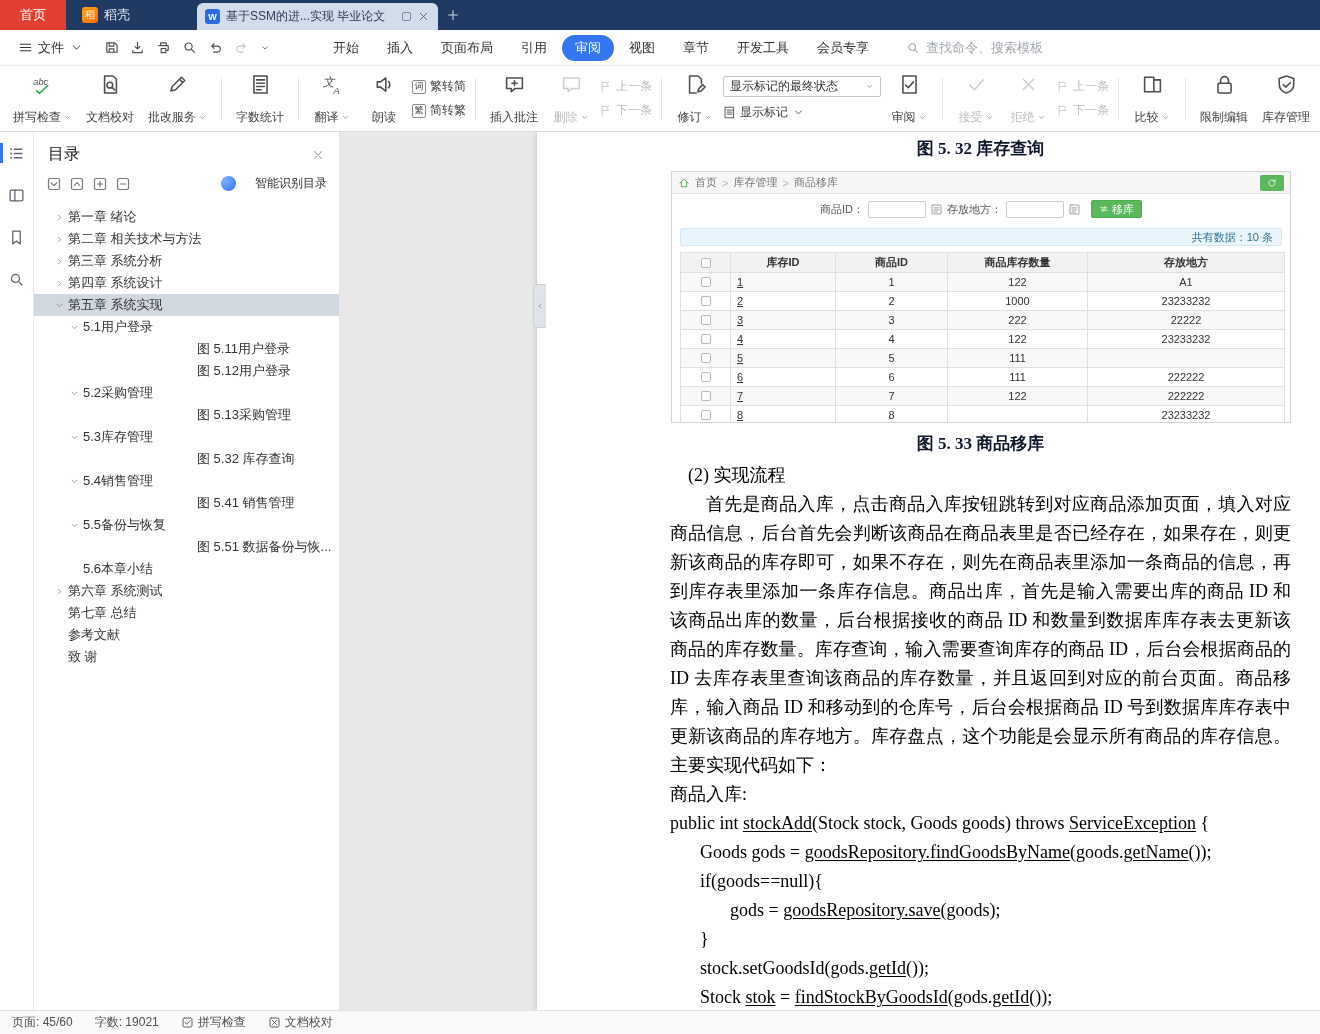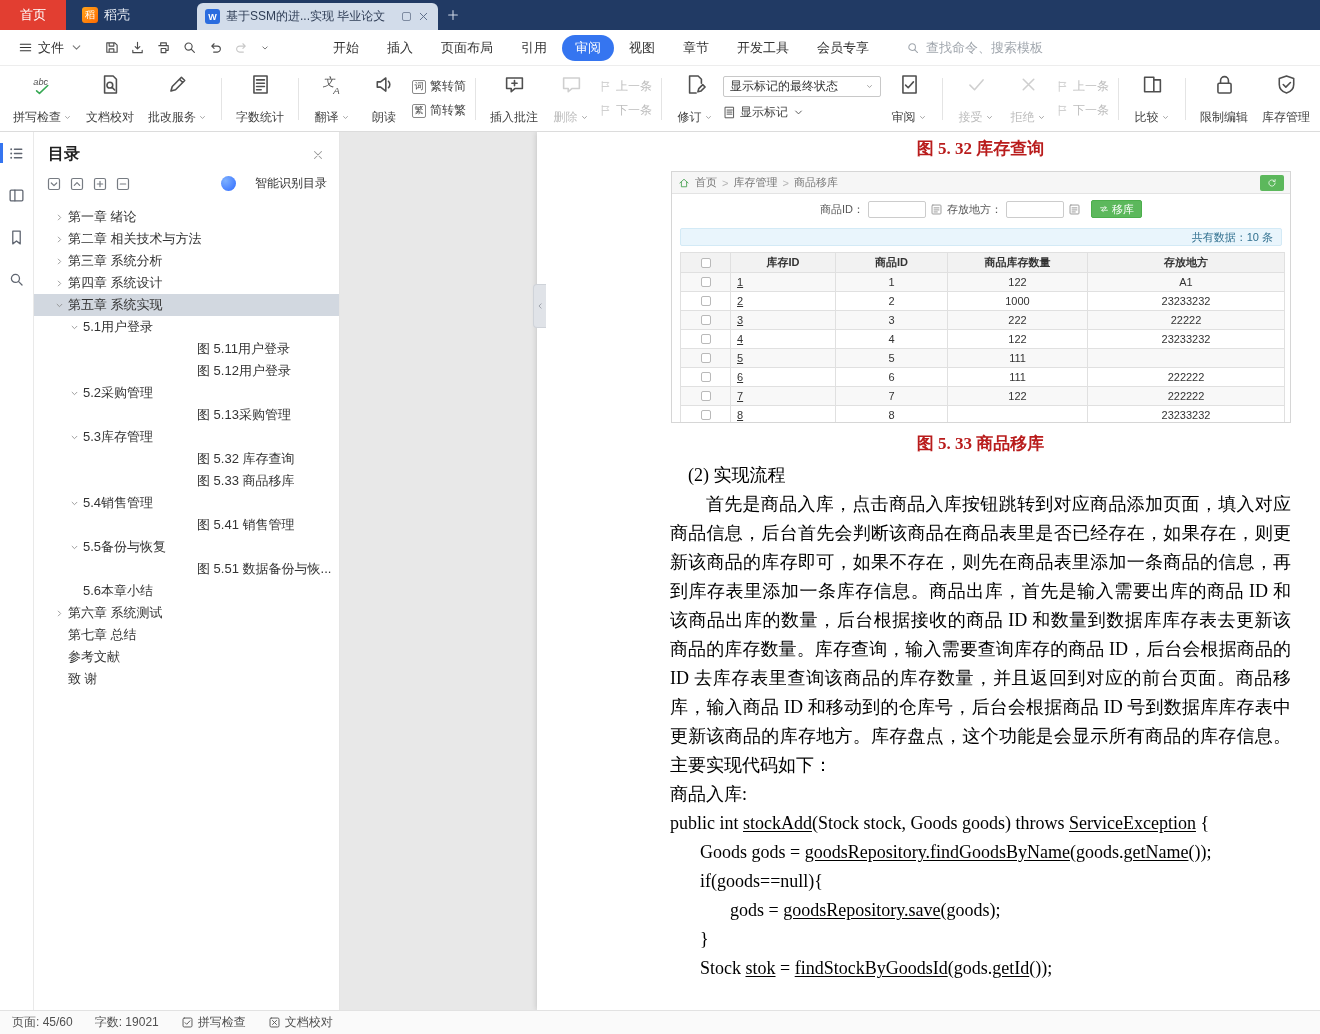"目录" .toc-header { font-weight: bold -> normal }
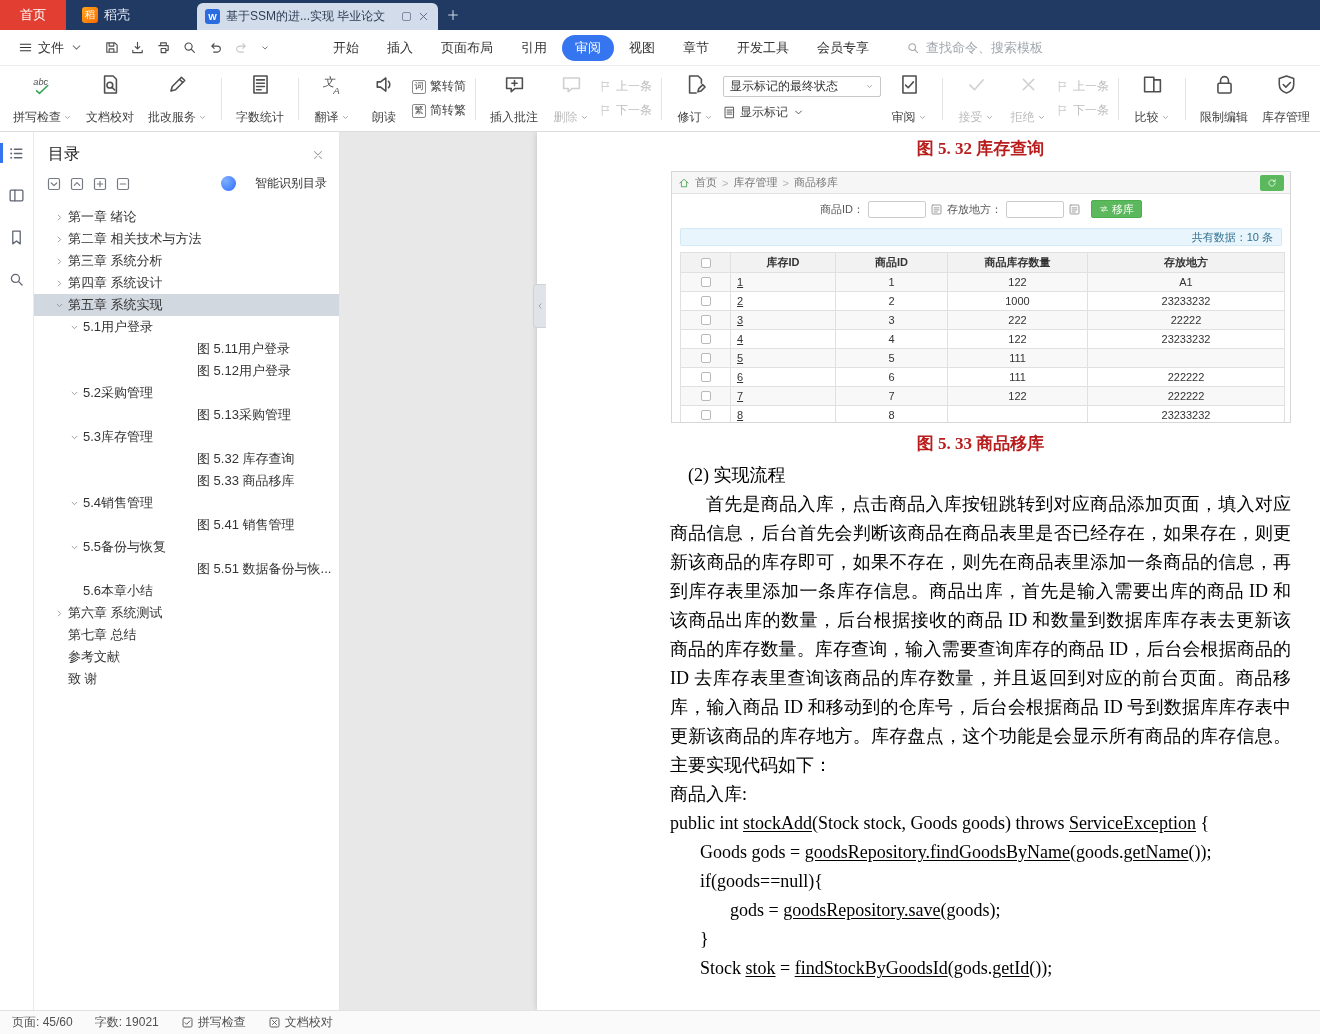"图 5. 32 库存查询" .caption { color: #b91c1c -> #0f172a }
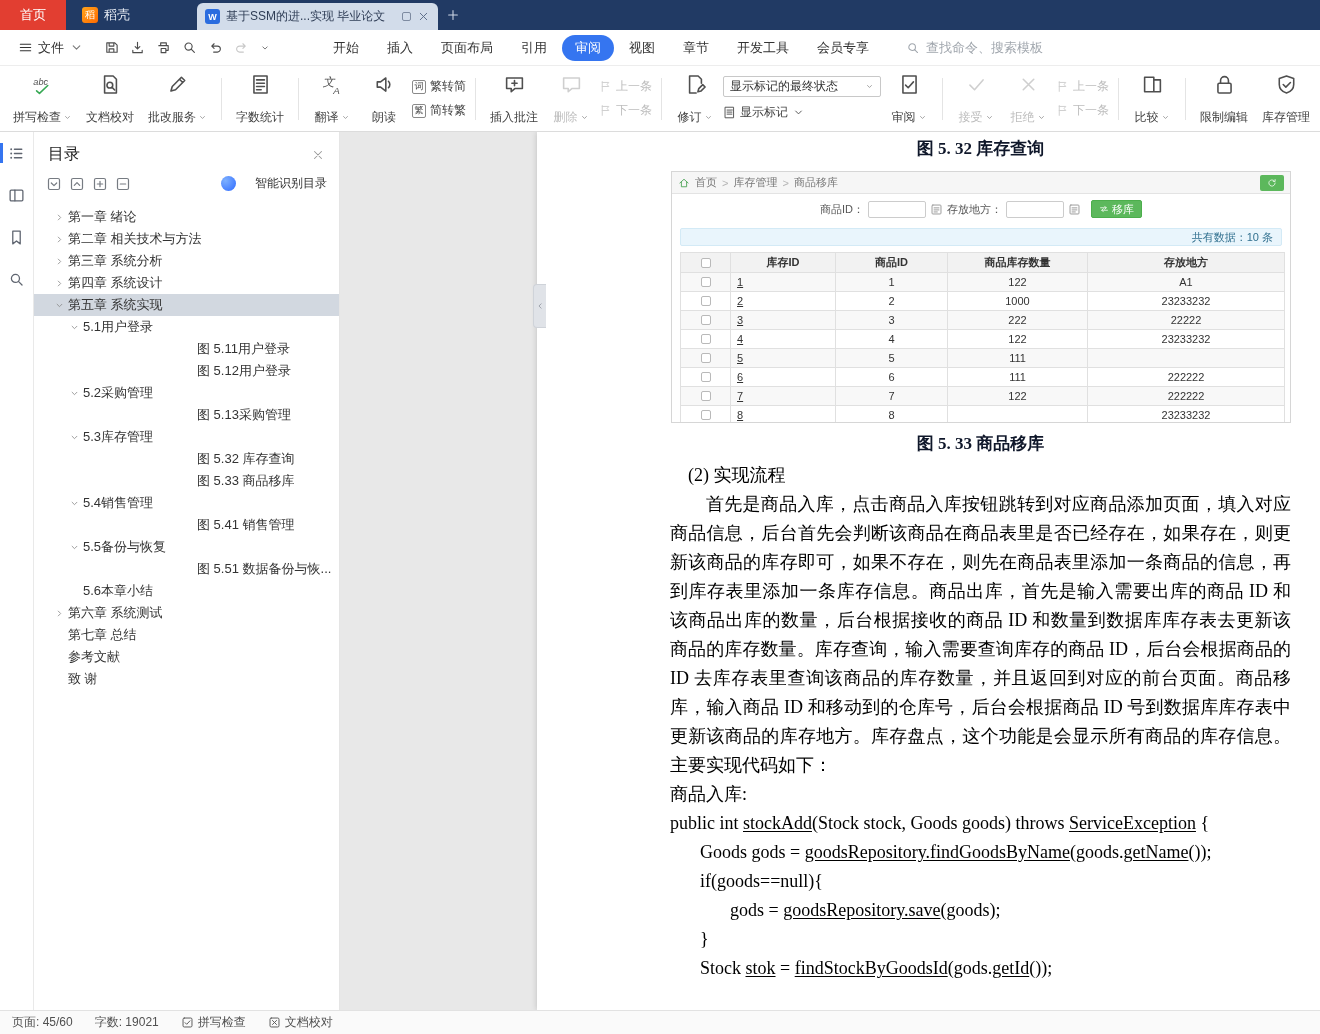"图 5.33 商品移库" div.trow { html: <div> <span>图 5.33 商品移库</span> </div> -> none }
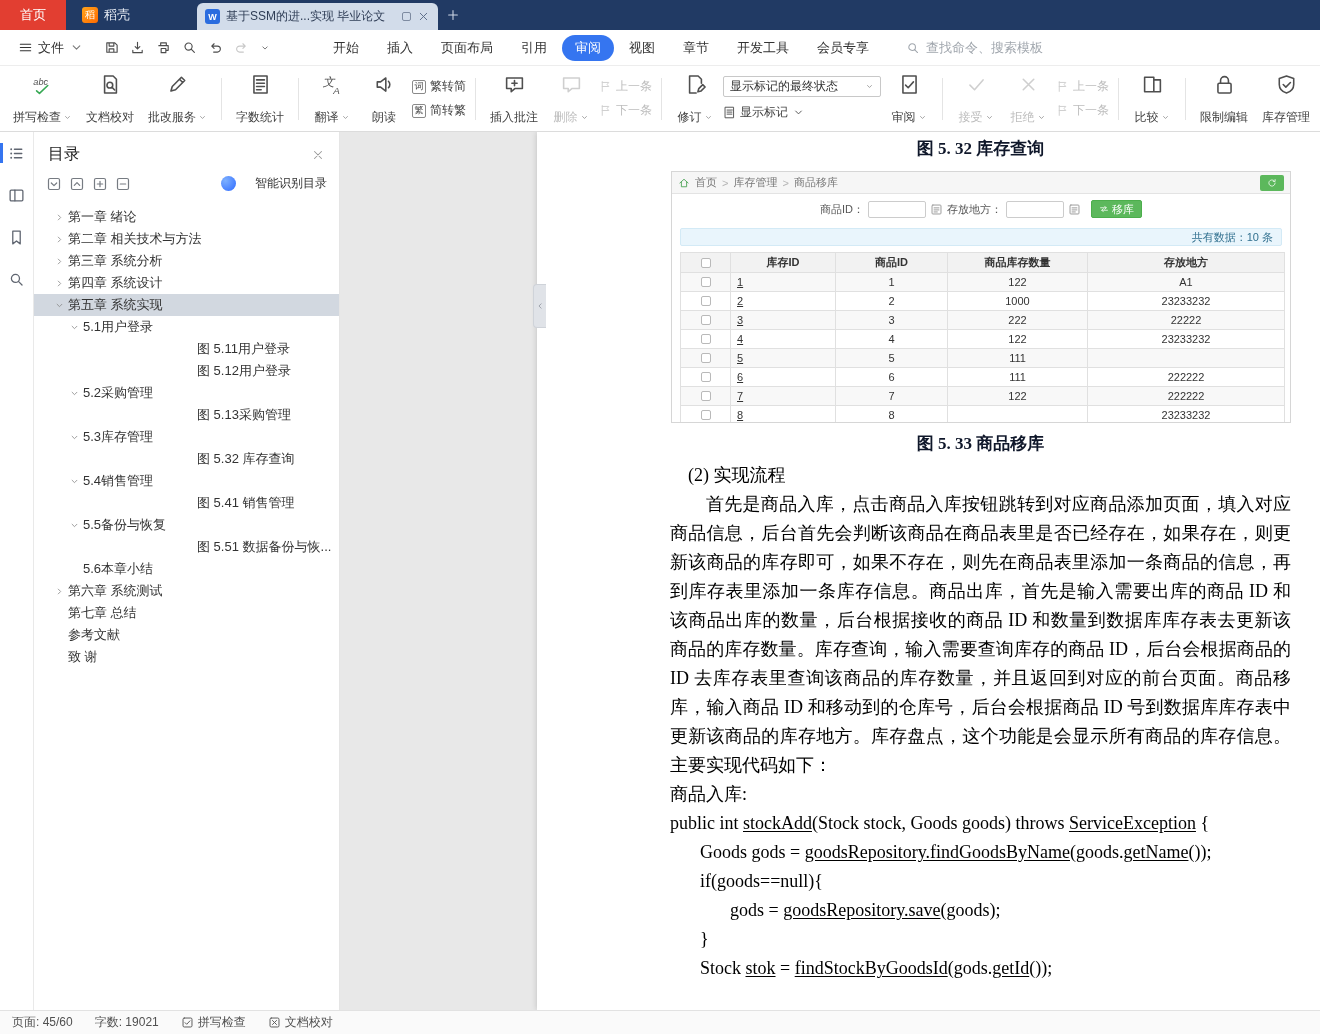"stock.setGoodsId(gods.getId());" div.codeline { html: none -> <div><span>stock.setGoodsId(gods.</span><span>getId</span><span>());</span></div> }
